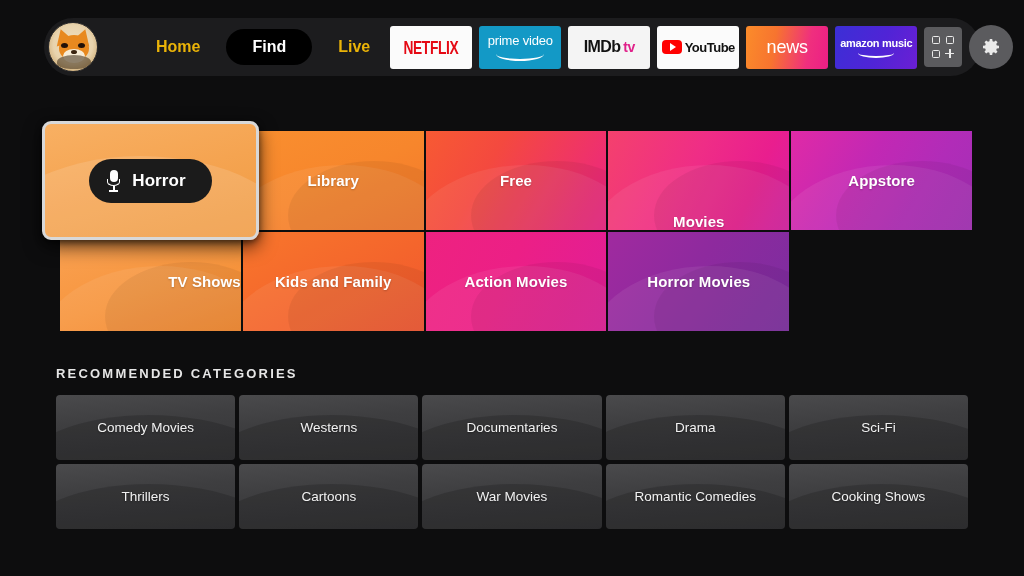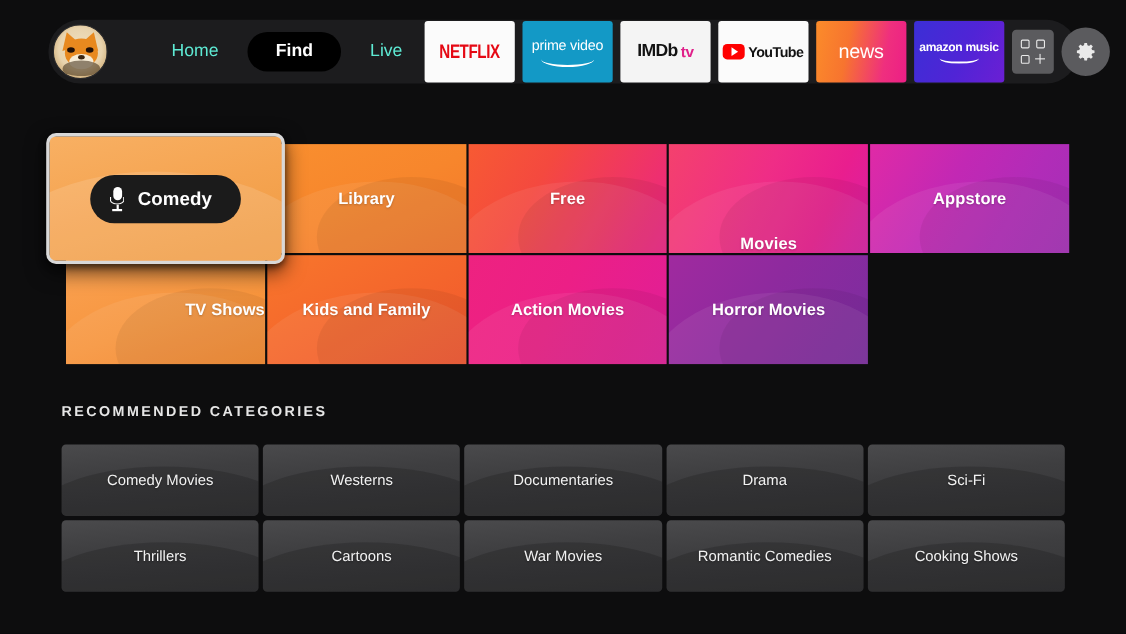"Home" .nav-link { color: #5eead4 -> #eab308; font-weight: 400 -> 700 }
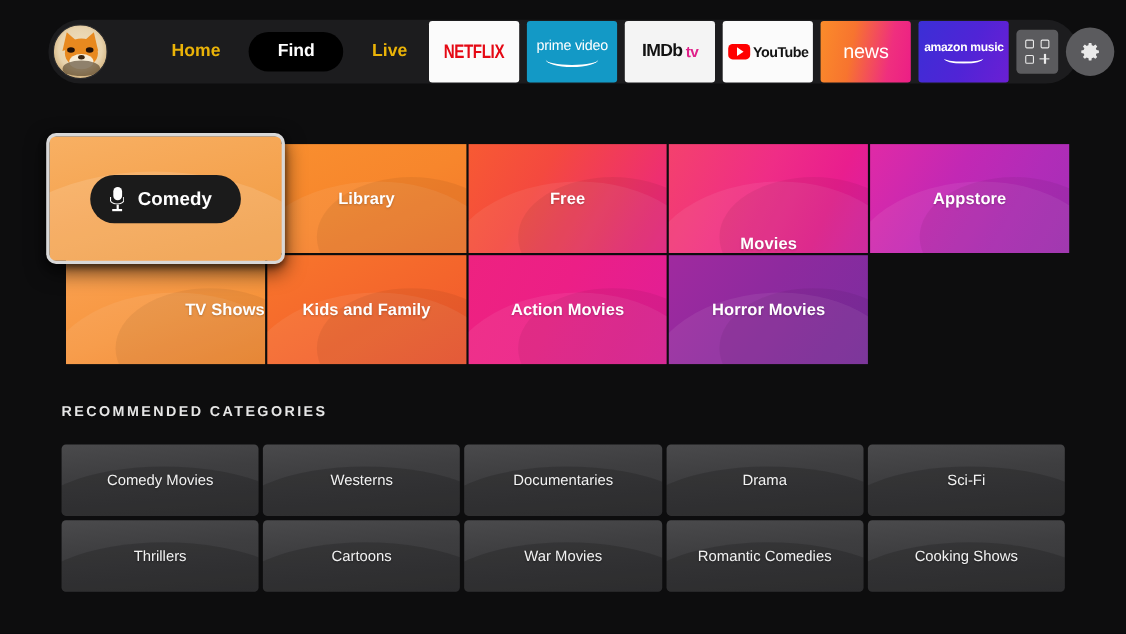"NETFLIX" .app-tile { height: 56px -> 43px }
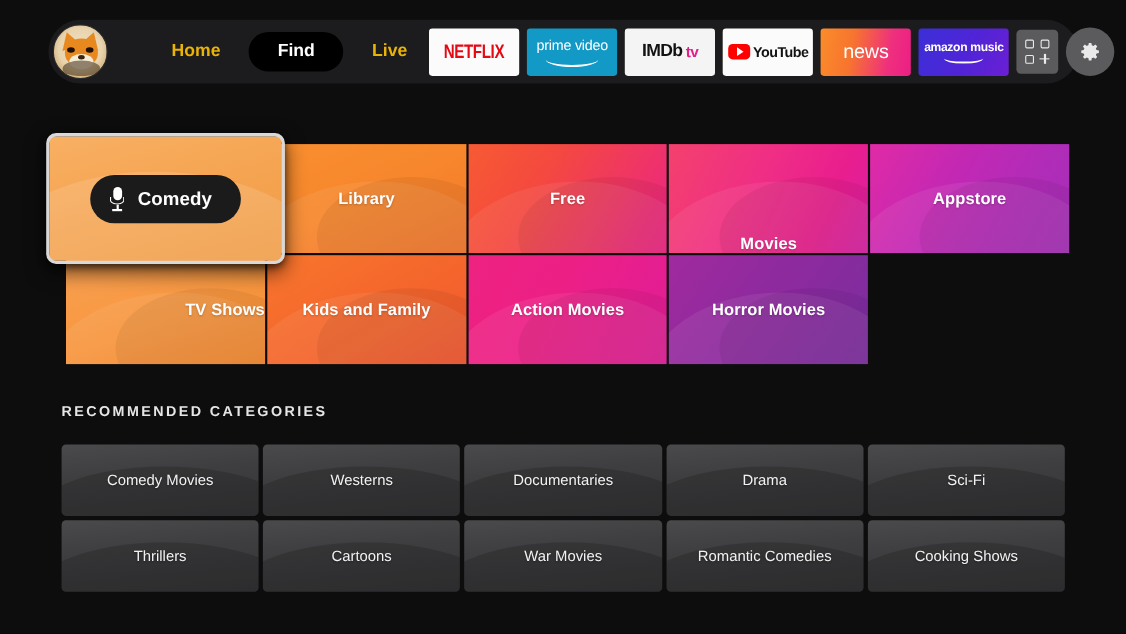"Comedy" span.lbl { text: Comedy -> Horror }
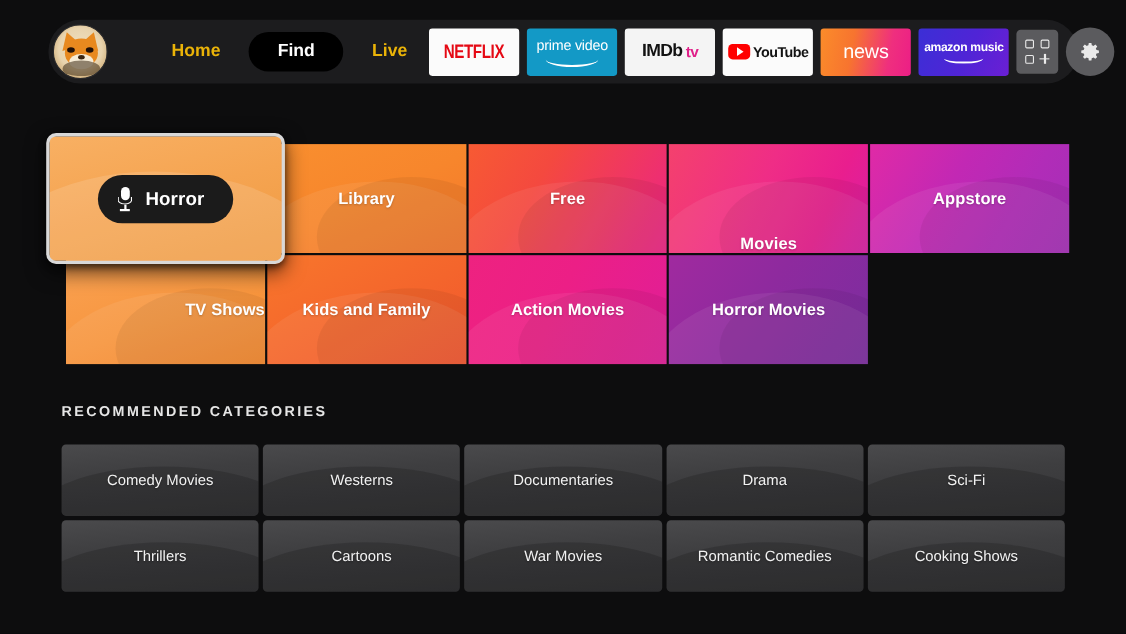"Comedy Movies" .rec-grid { top: 404px -> 395px }
